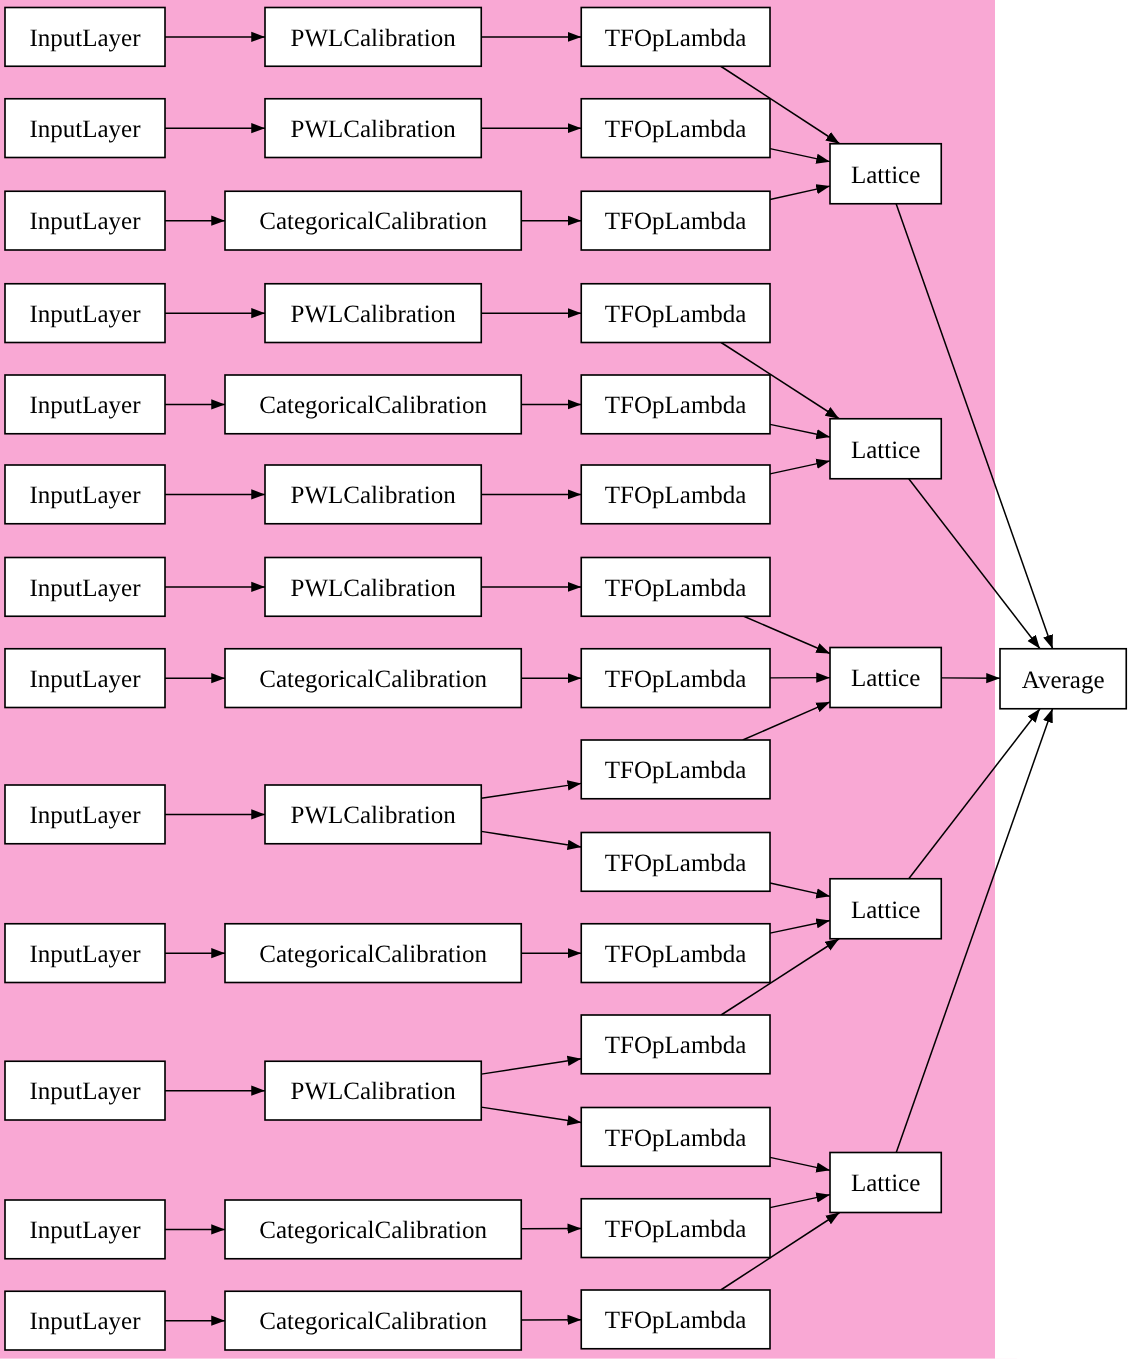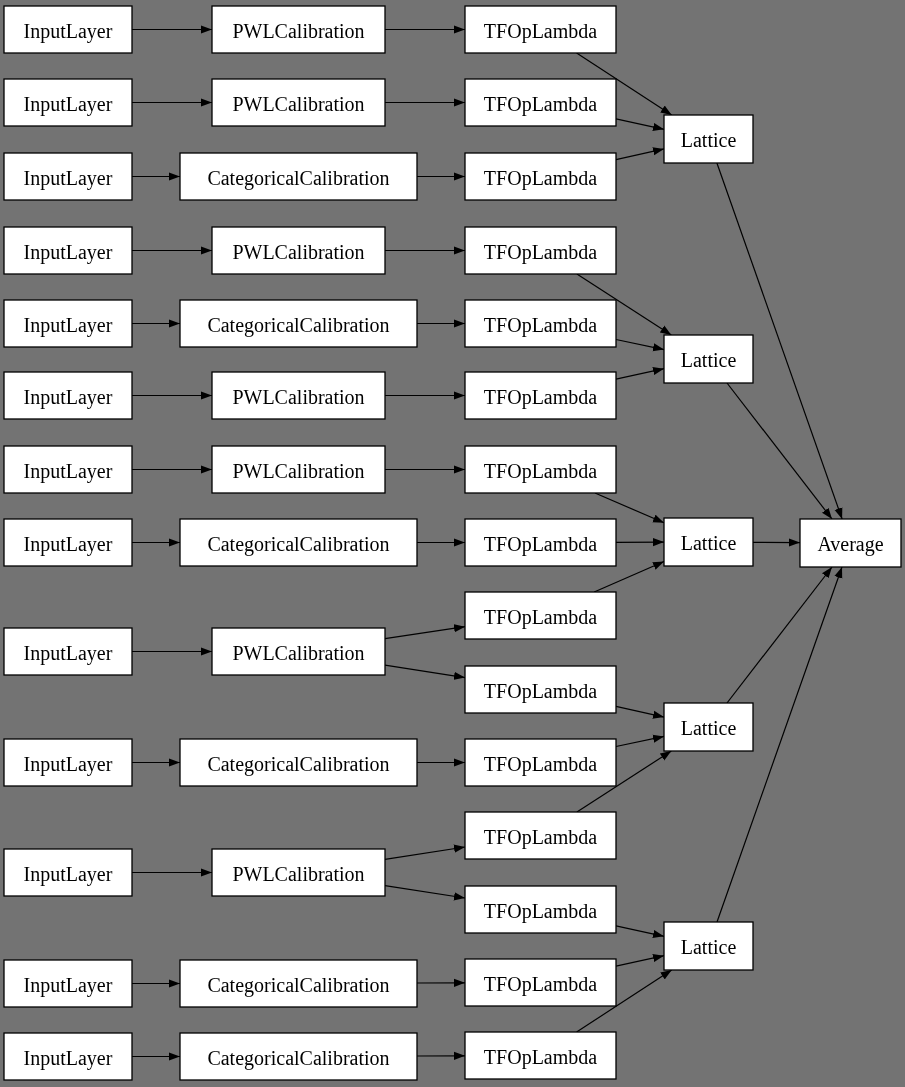"InputLayer" #stage { background: #737373 -> #f9a8d4; width: 905px -> 796px }
